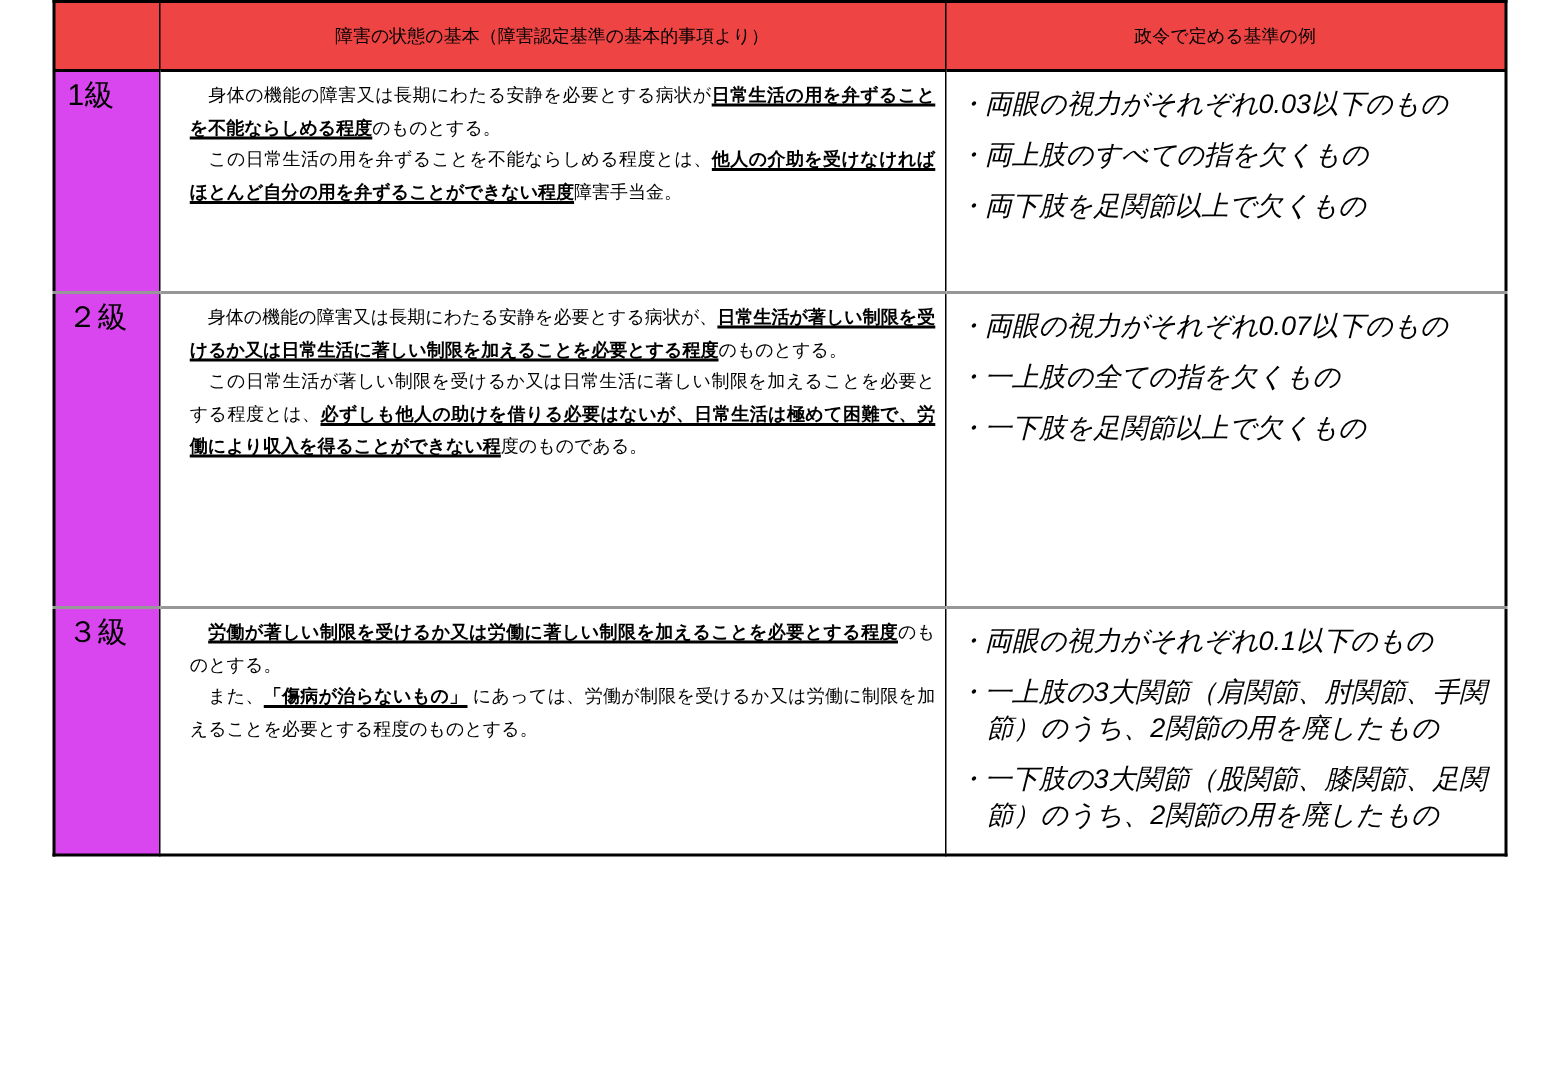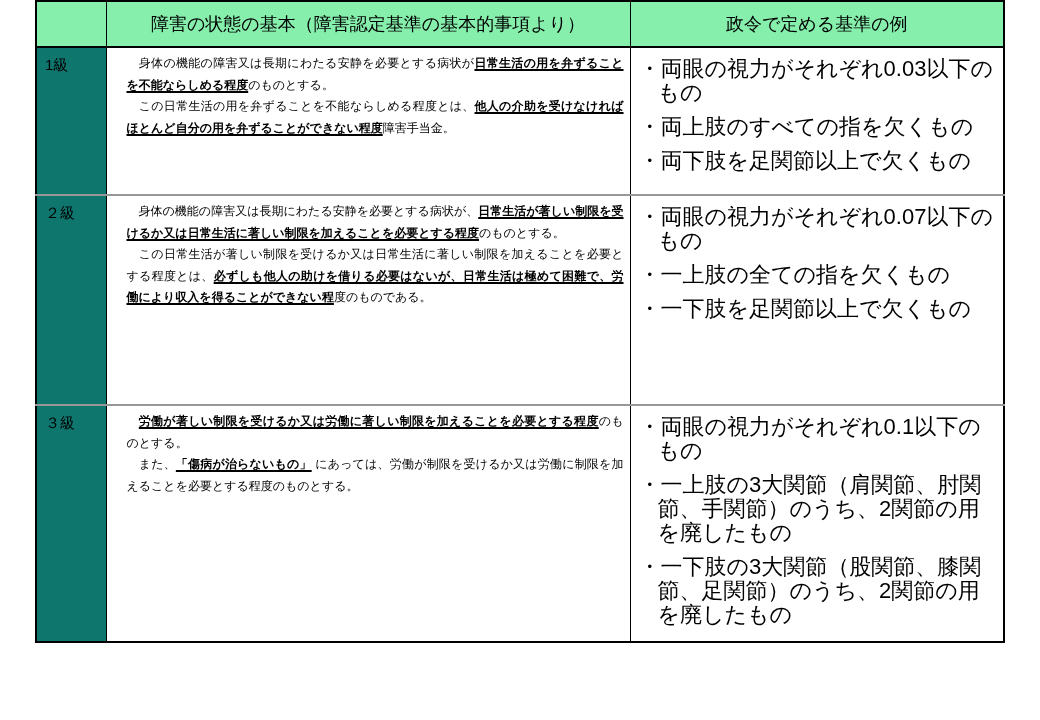"障害の状態の基本（障害認定基準の基本的事項より）" th { background: #86efac -> #ef4444; font-size: 18px -> 12px }
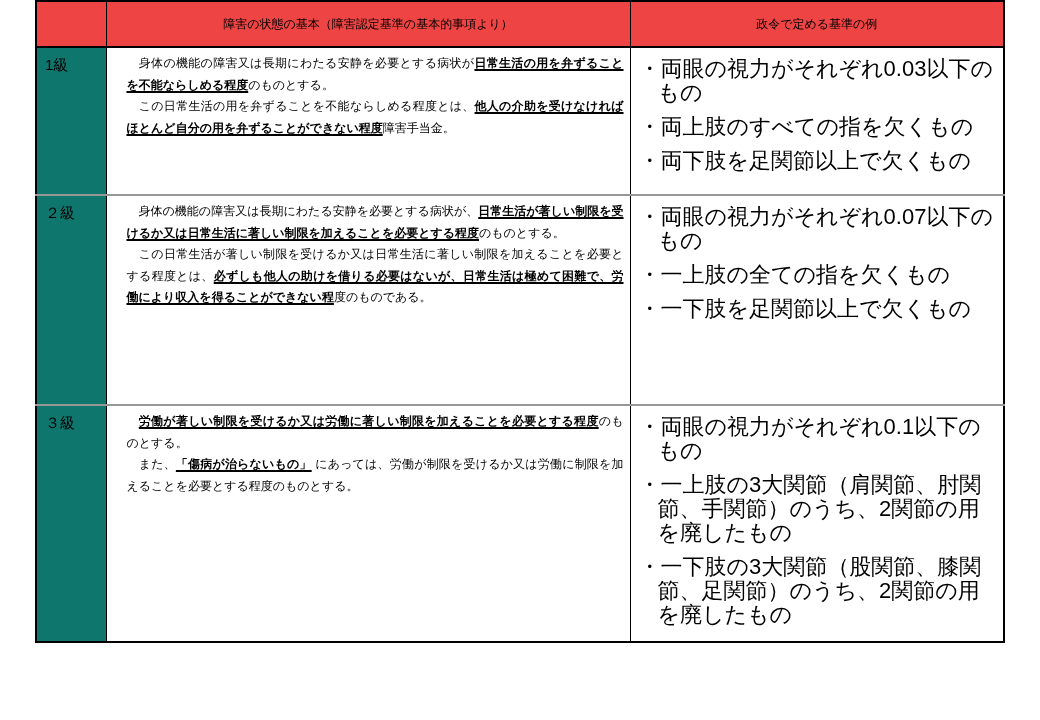"1級" td.grade-cell { background: #0f766e -> #d946ef; font-size: 15px -> 20px }
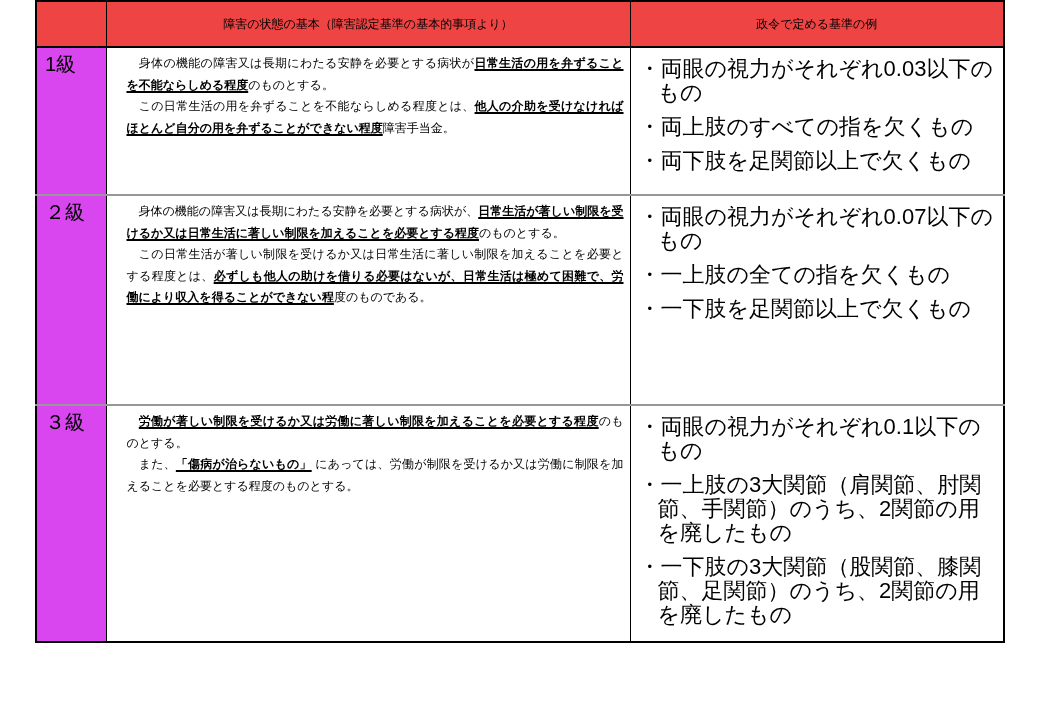"・両眼の視力がそれぞれ0.03以下のもの" td.example-cell { font-size: 22px -> 18px; font-style: none -> italic }
